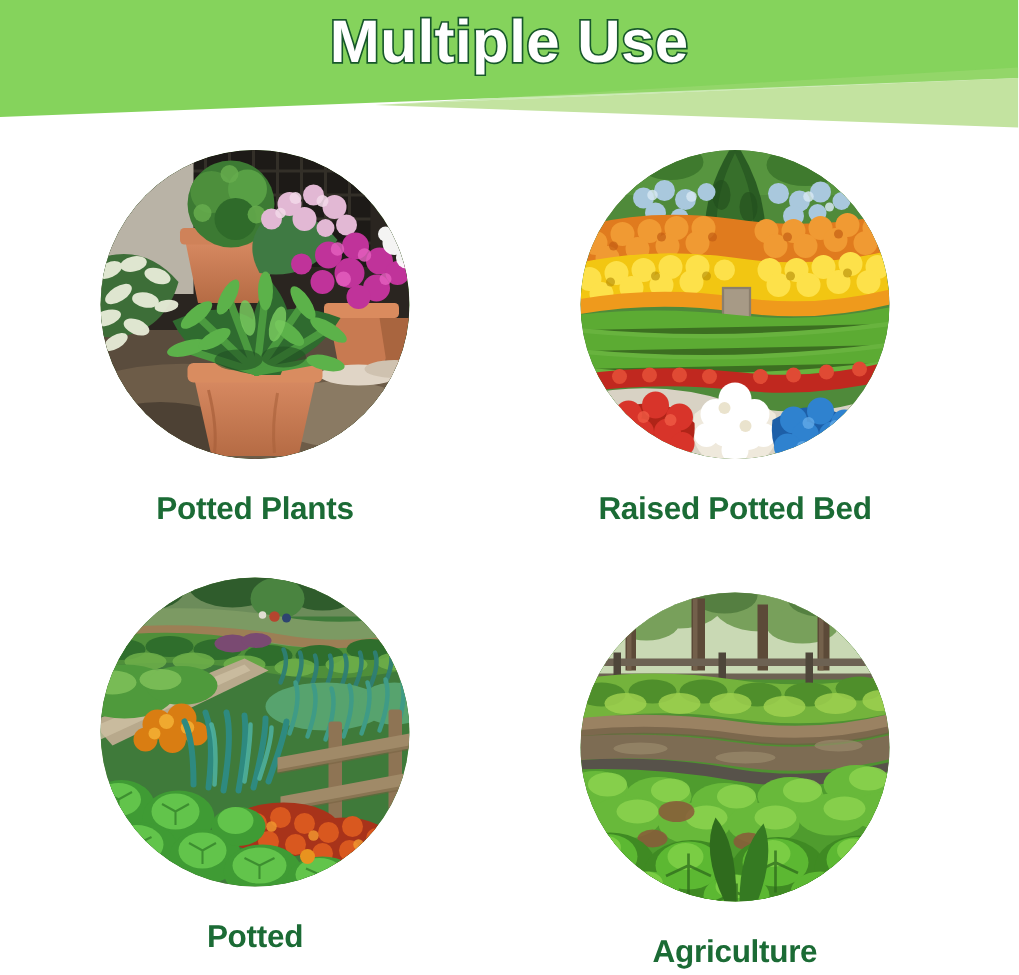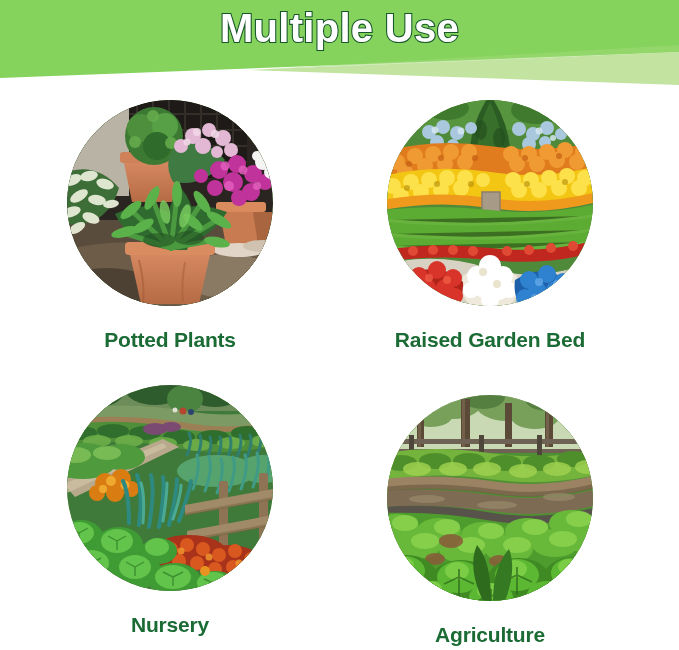"Raised Garden Bed" div.caption { text: Garden -> Potted }
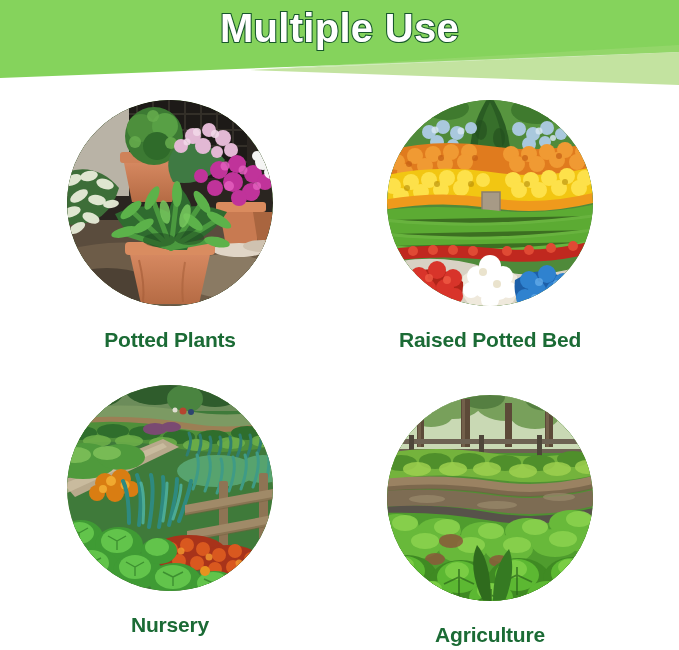"Nursery" div.caption { text: Nursery -> Potted }
